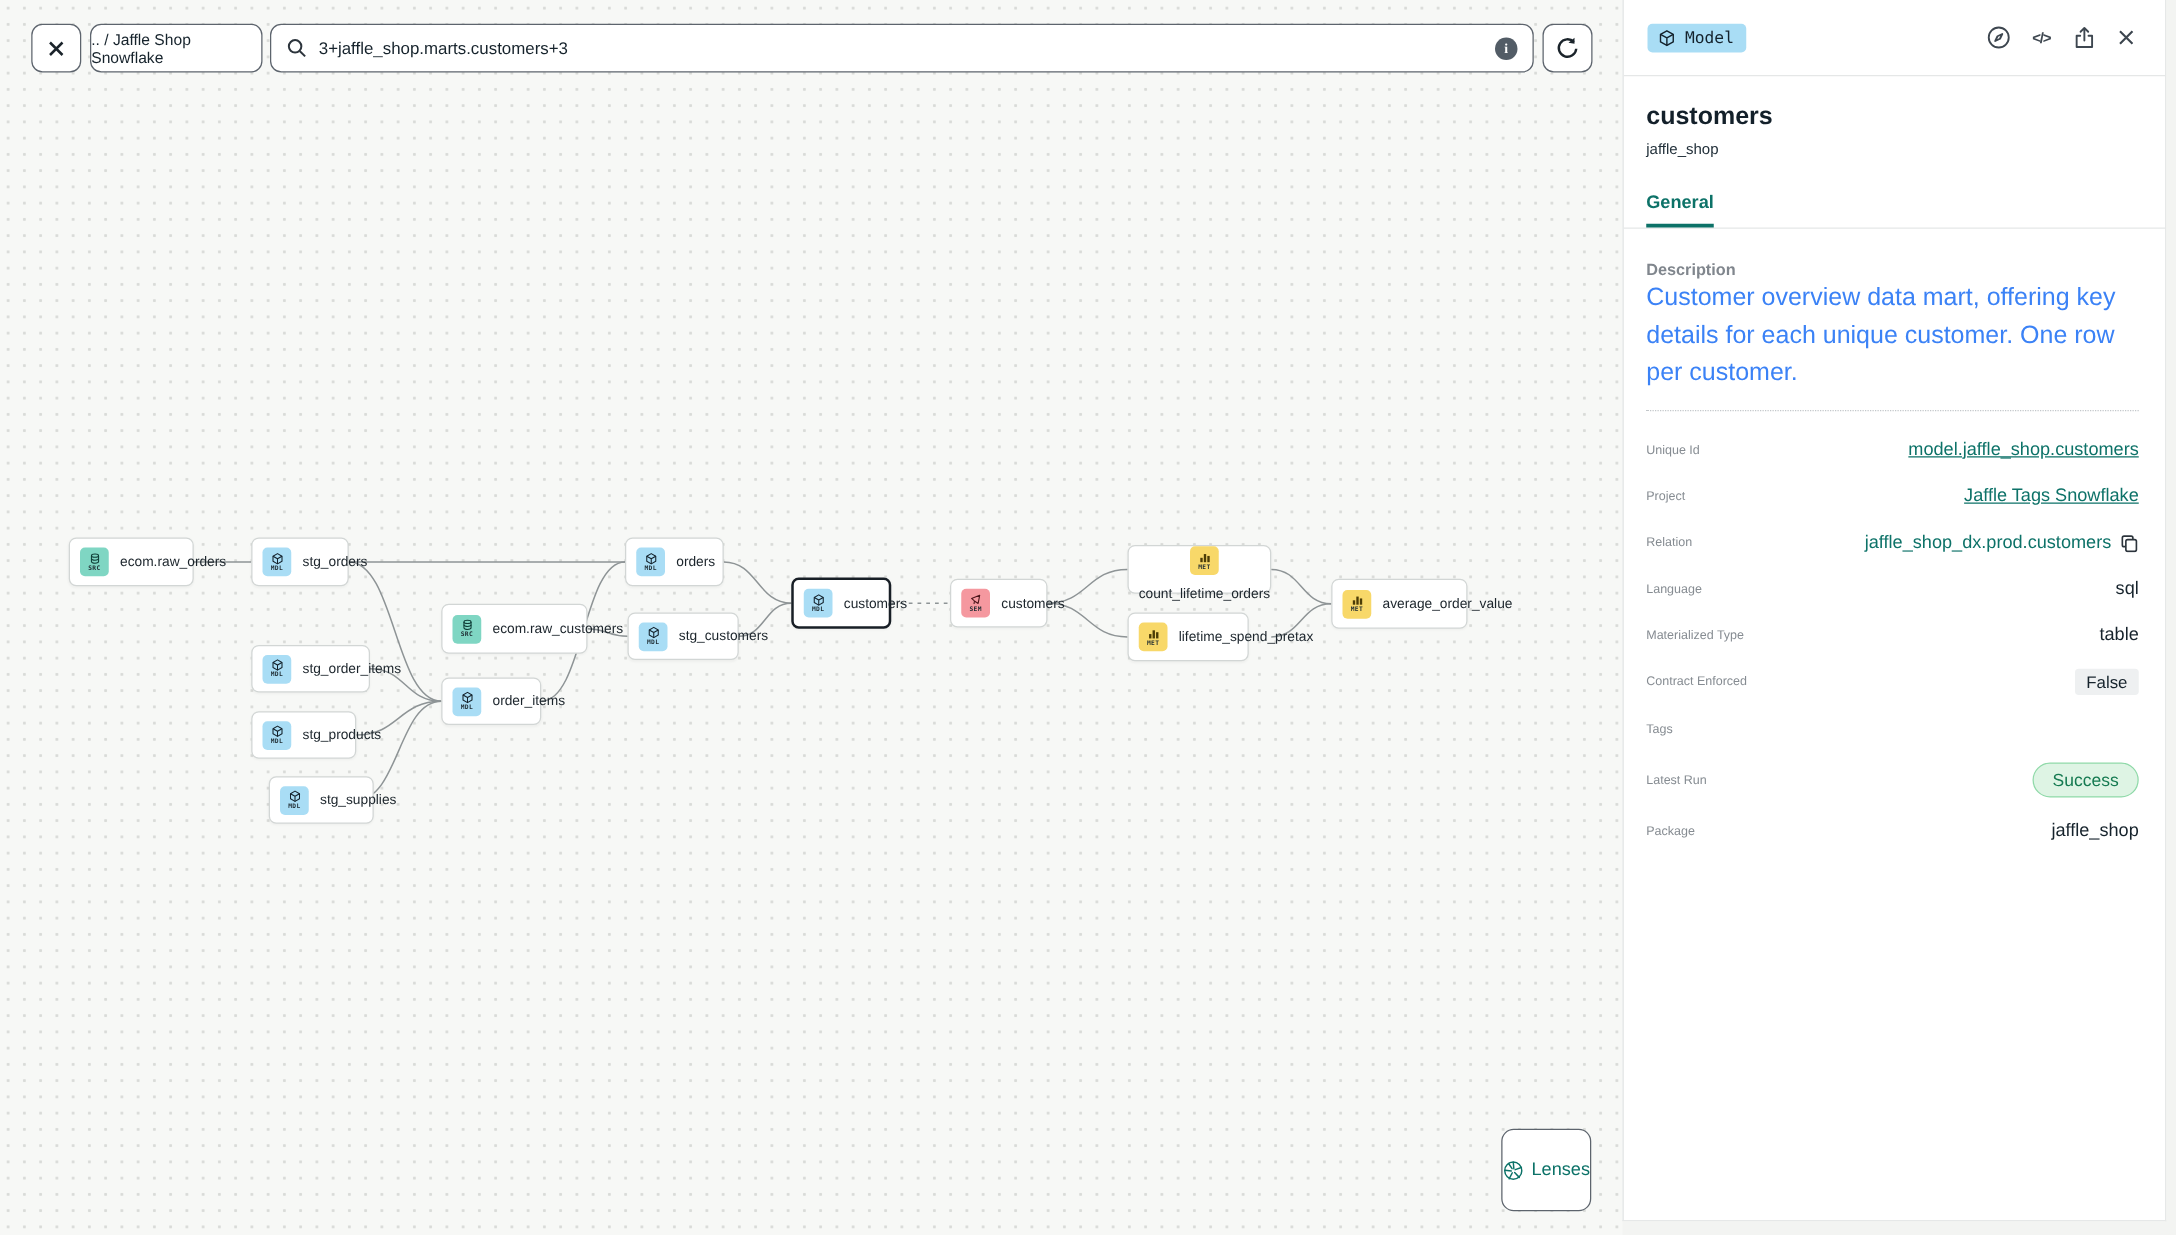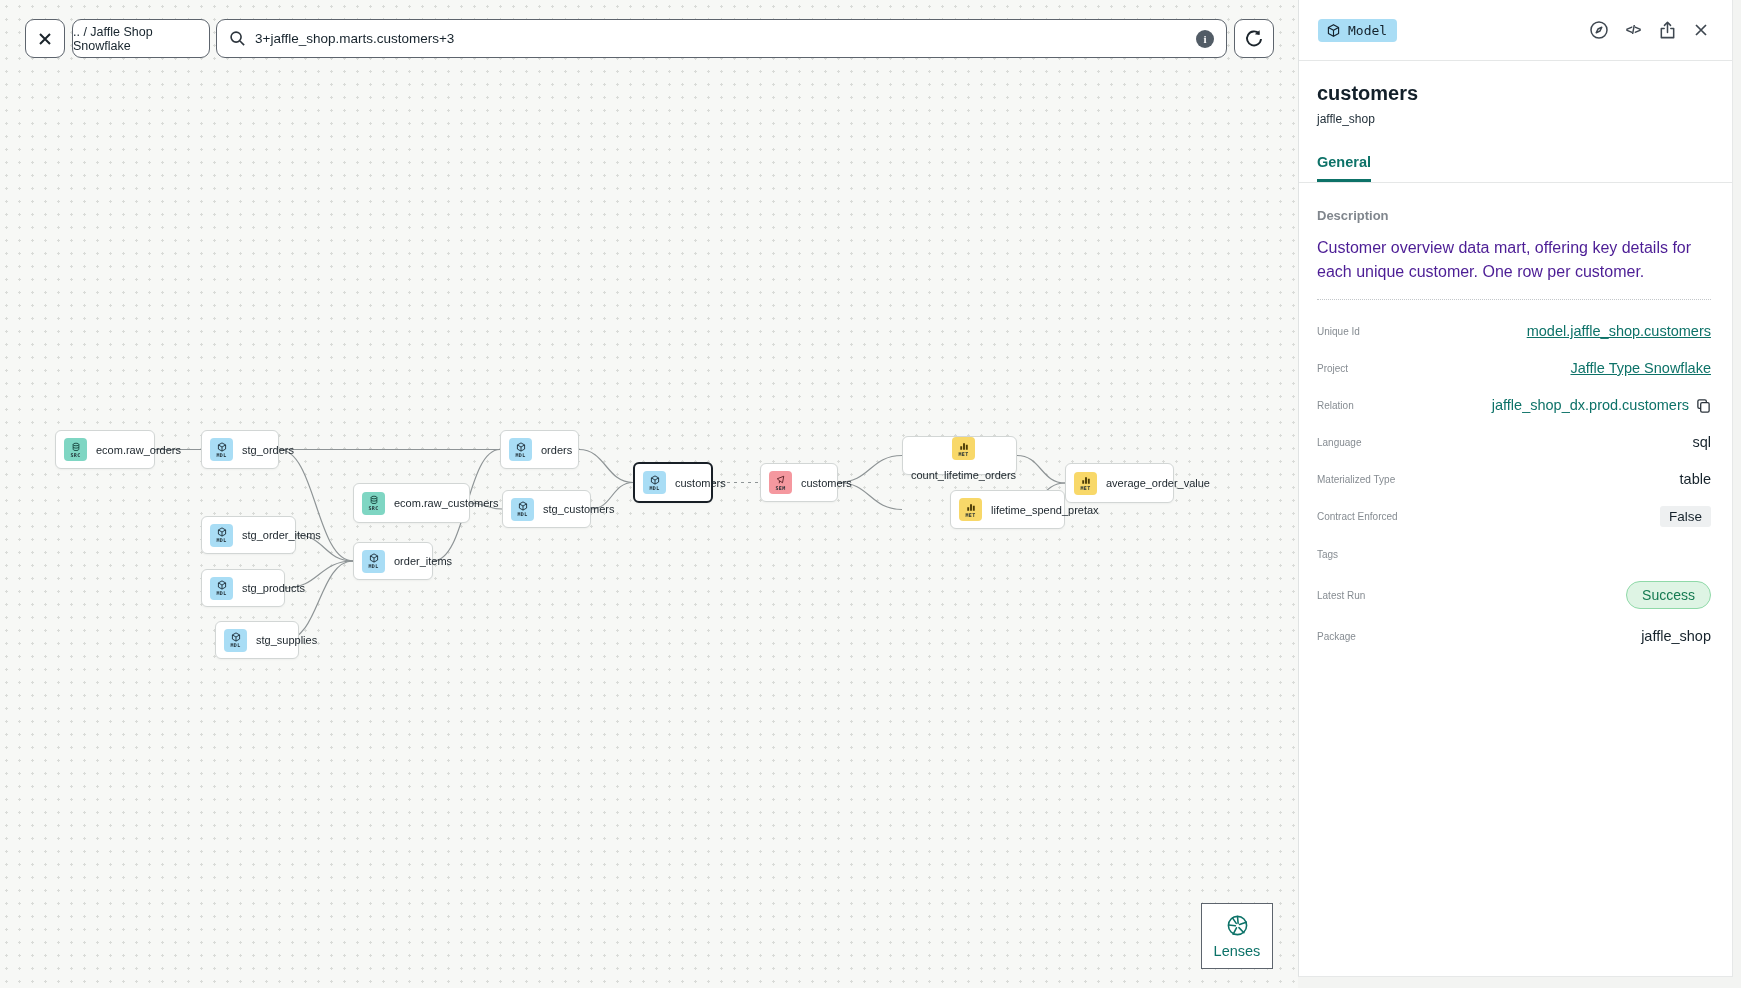"Customer overview data mart, offering" .desc-text { color: #4c1d95 -> #3b82f6; font-size: 16px -> 20px; margin-top: 13px -> 0 }
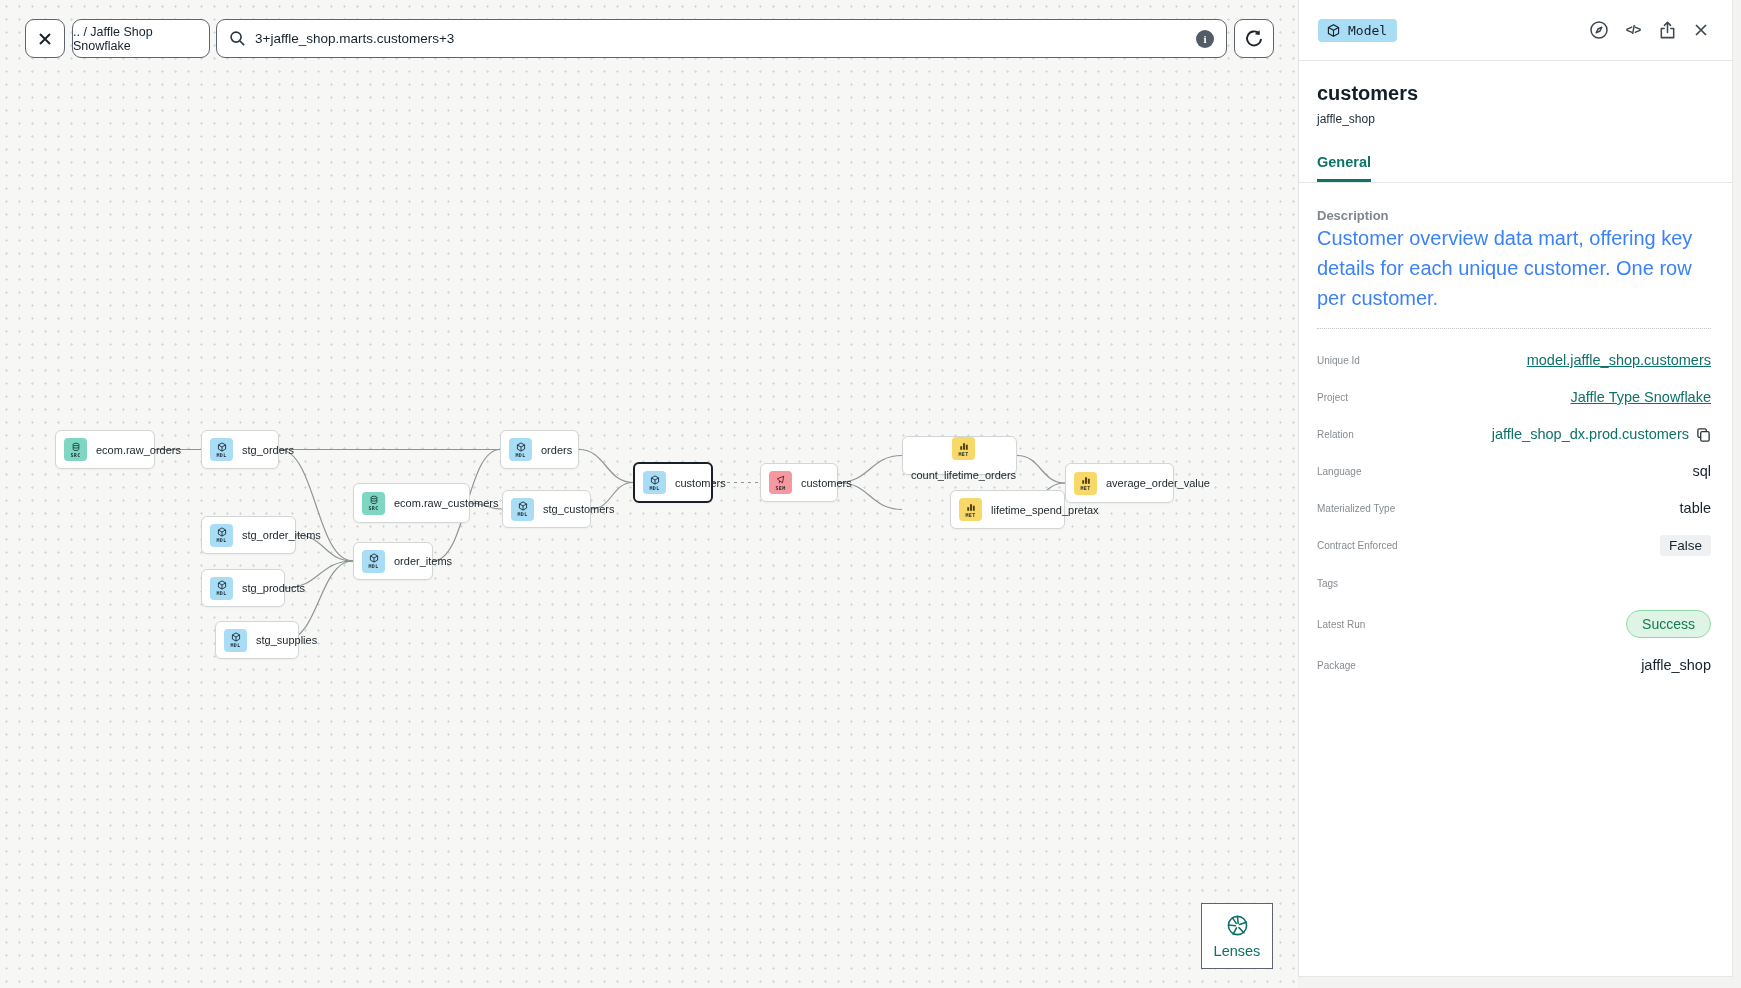"Jaffle Type Snowflake" a { text: Type -> Tags }
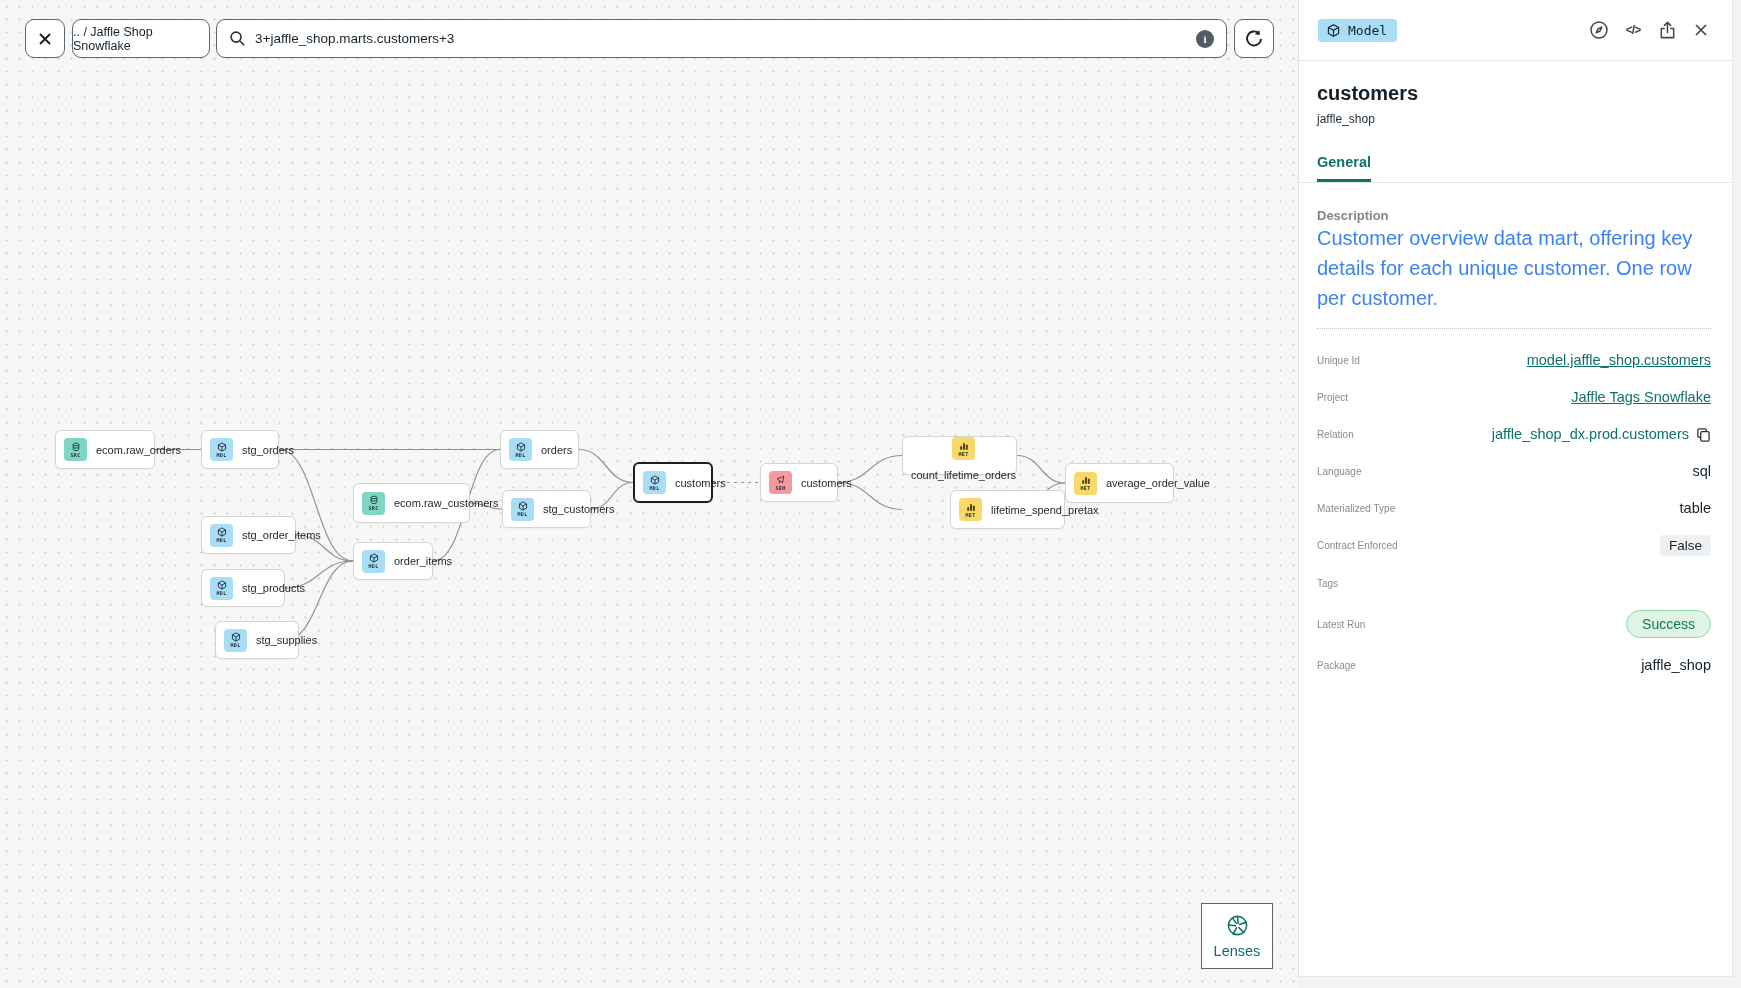"lifetime_spend_pretax" div.node { margin-left: 48px -> none; width: 115px -> 97px }
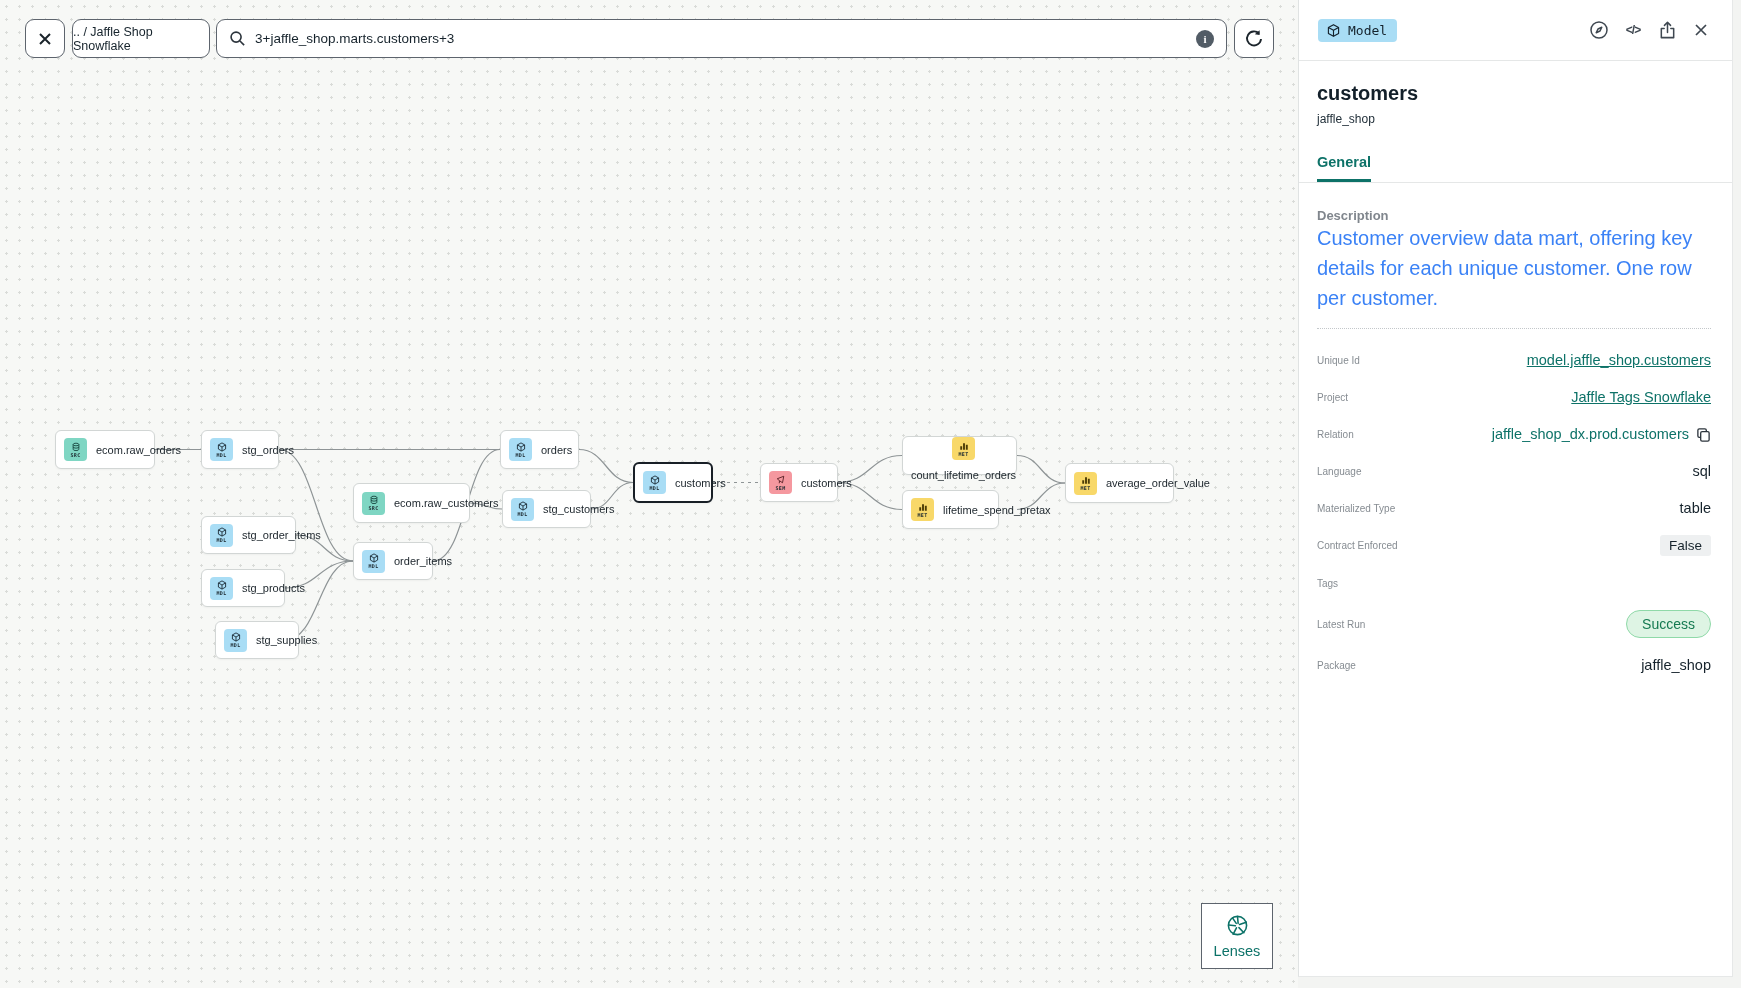"Lenses" .lenses-btn { border-radius: 0 -> 10px; flex-direction: column -> row }
